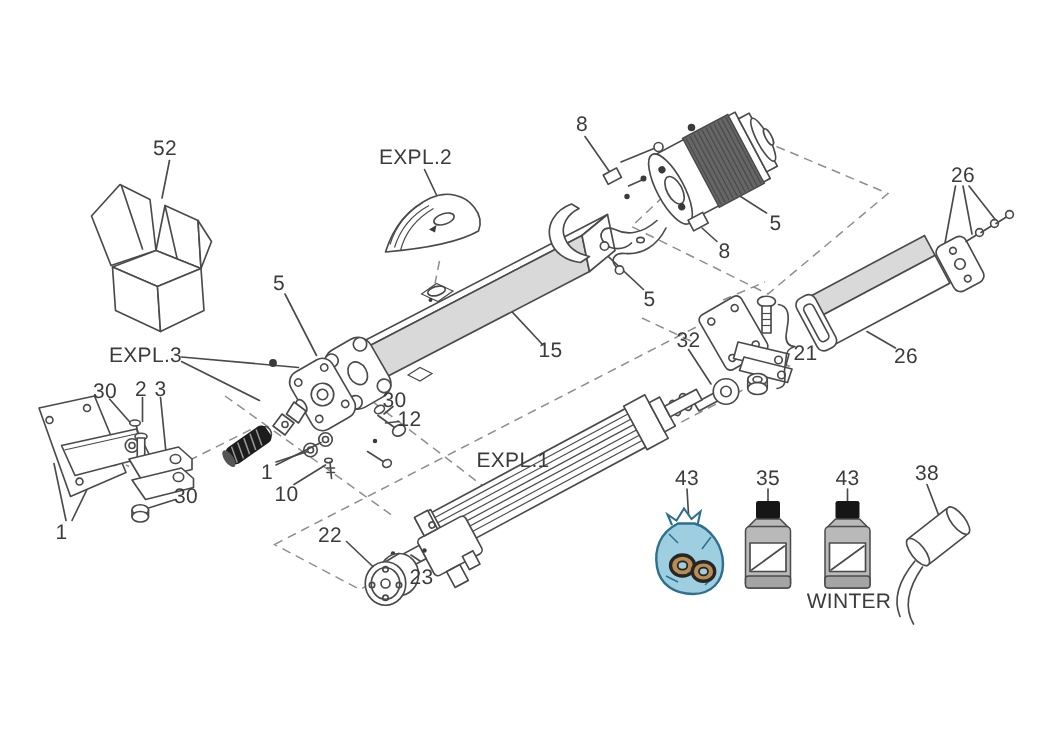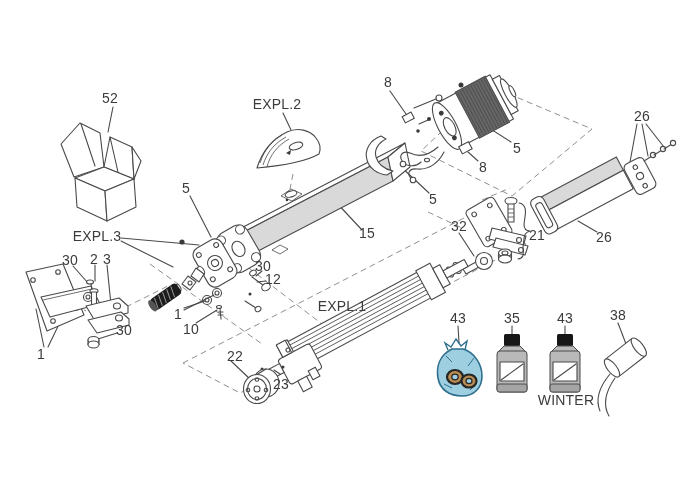"22" div.lbl { left: 235px -> 220px }
